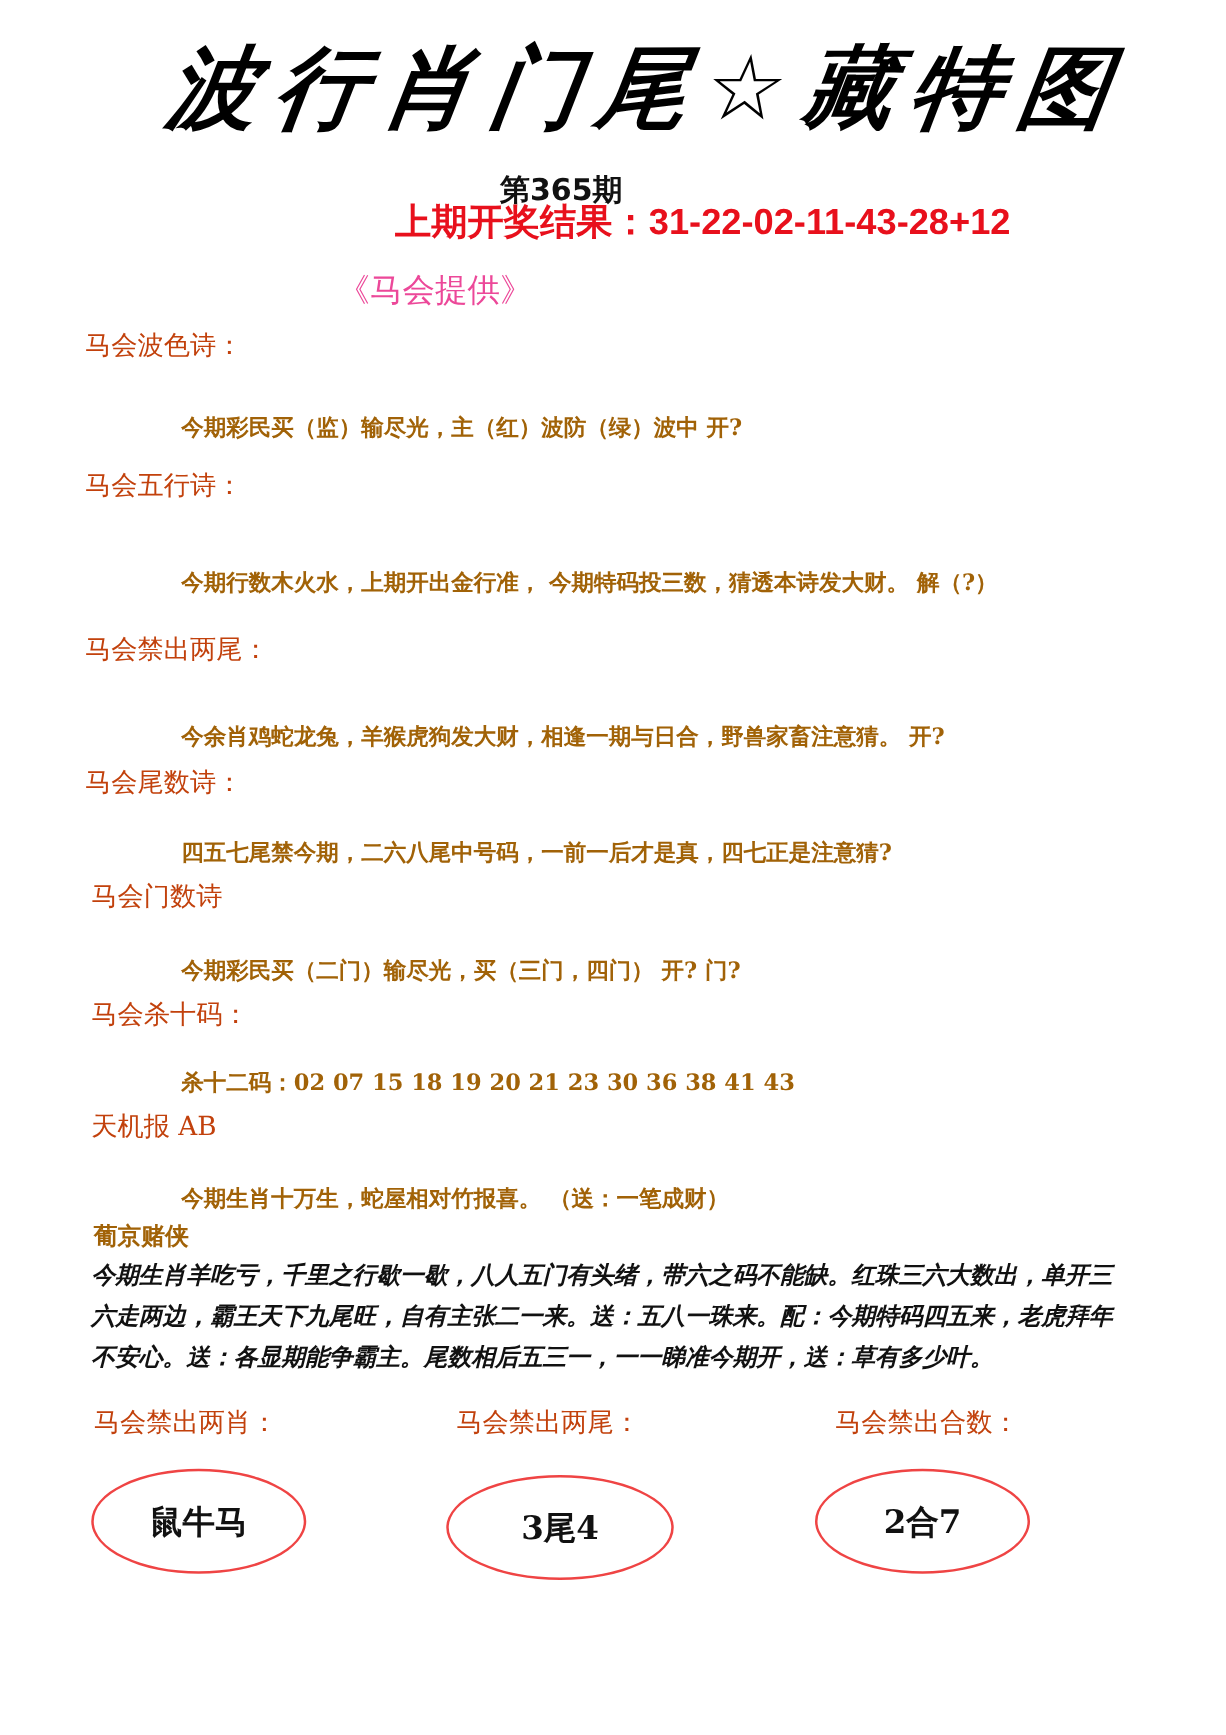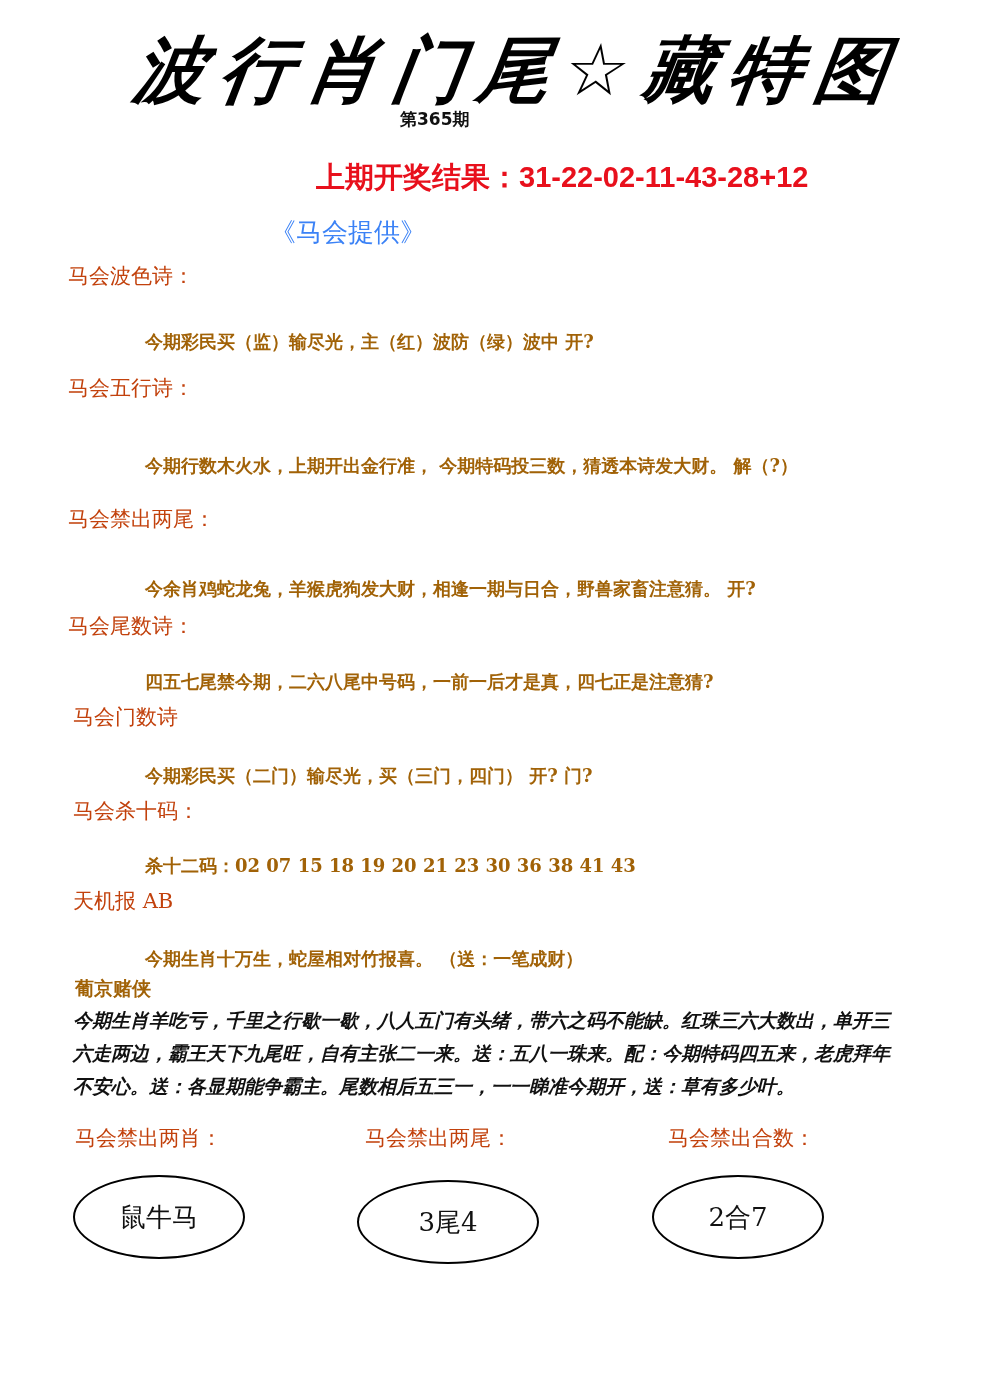"第365期" .issue { font-size: 17px -> 24px; top: 108px -> 136px }
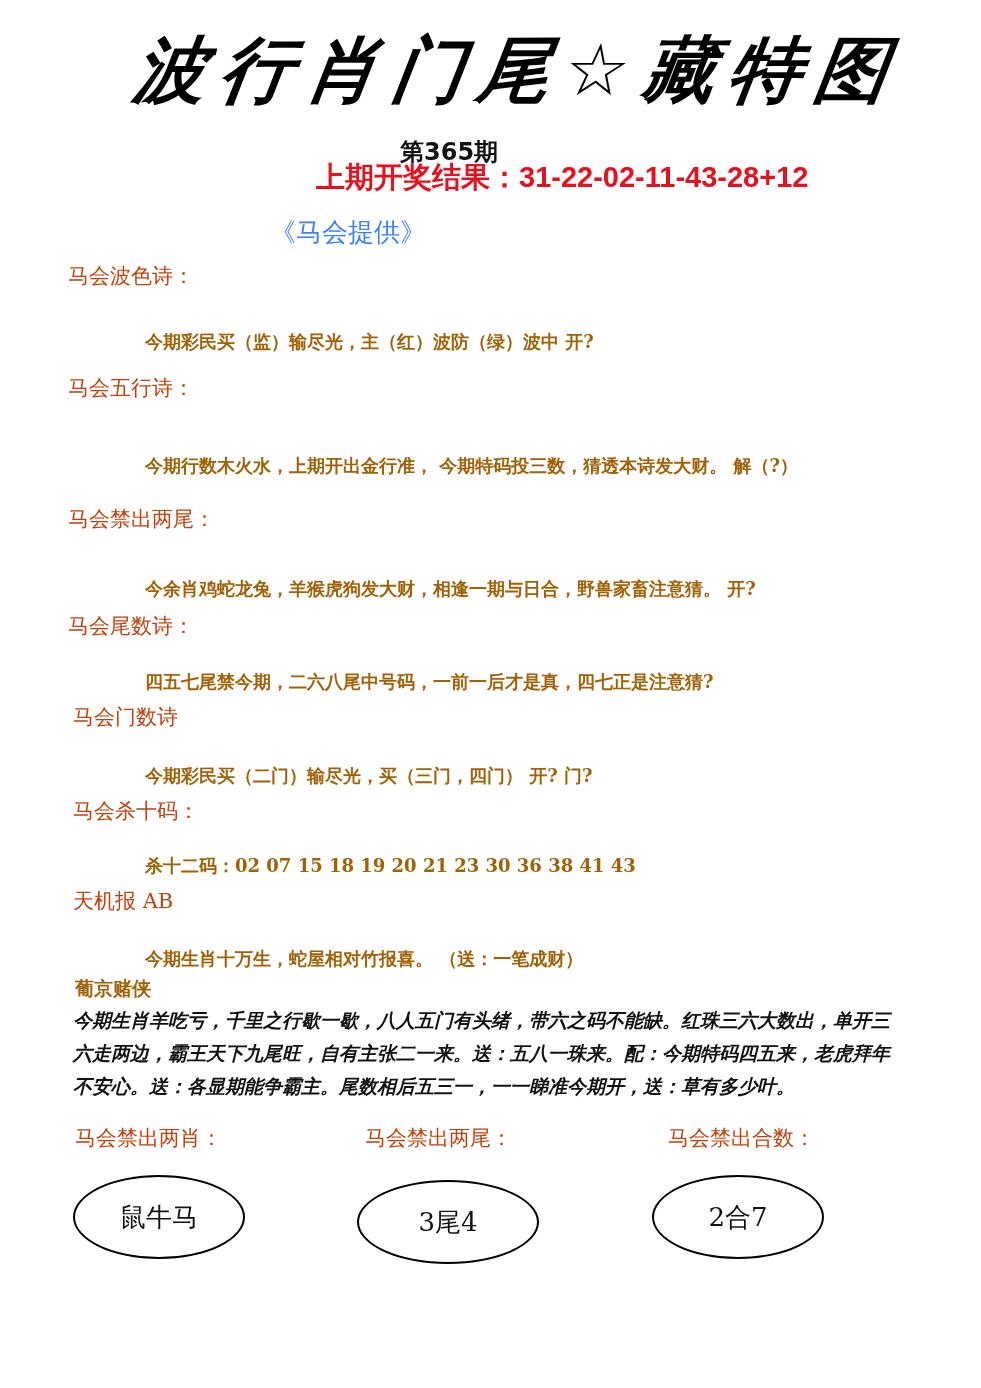"《马会提供》" .provider { color: #3b82f6 -> #ec4899 }
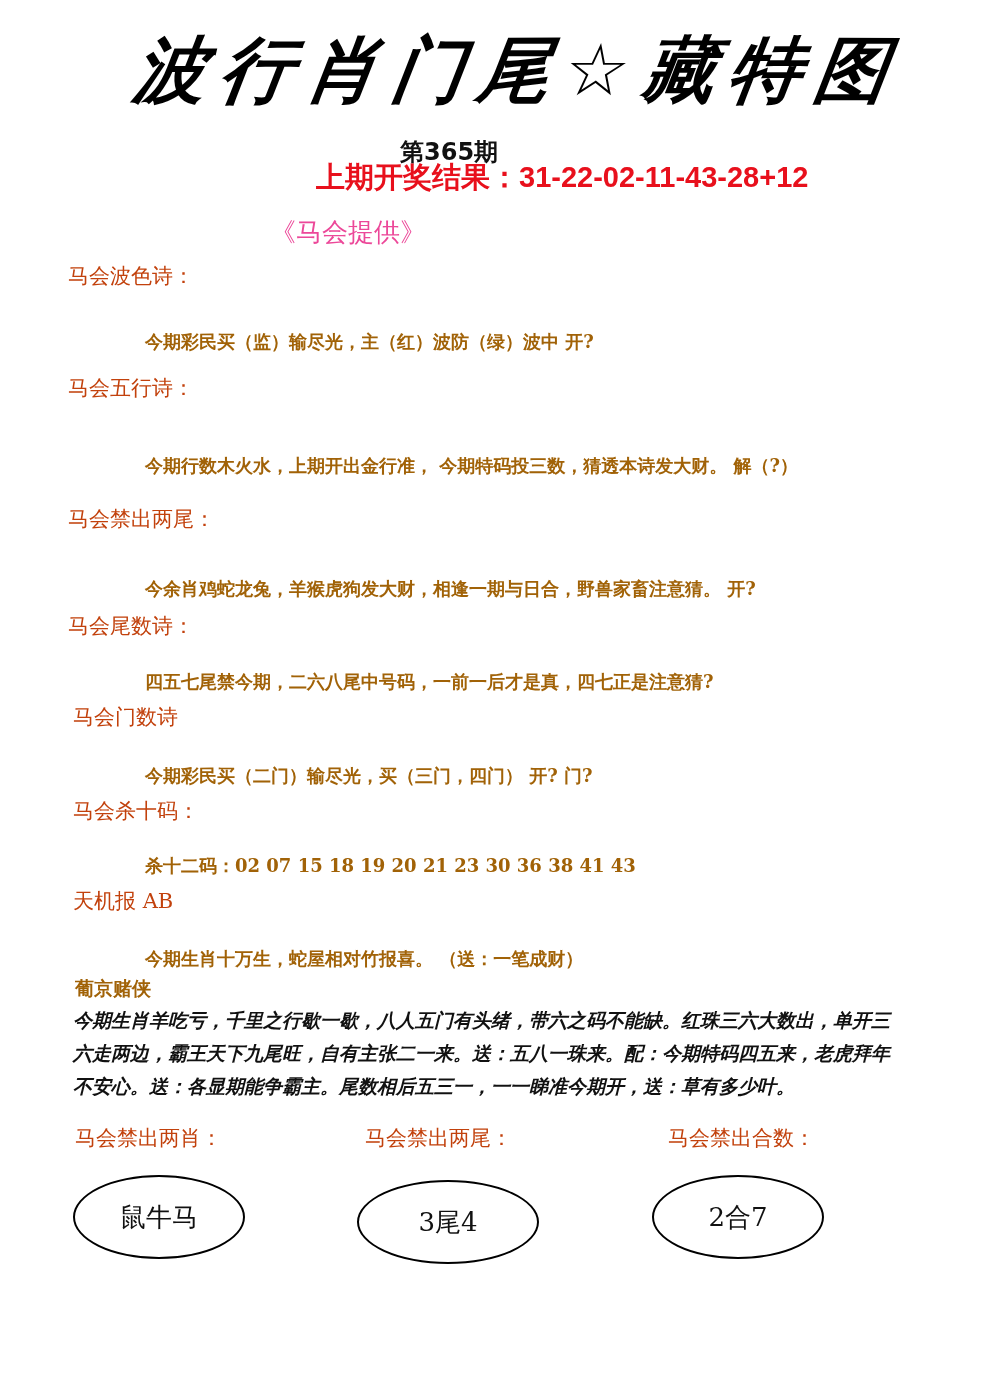"鼠牛马" .ellipse { border: 2px solid #000000 -> 2px solid #ef4444; font-weight: normal -> bold }
